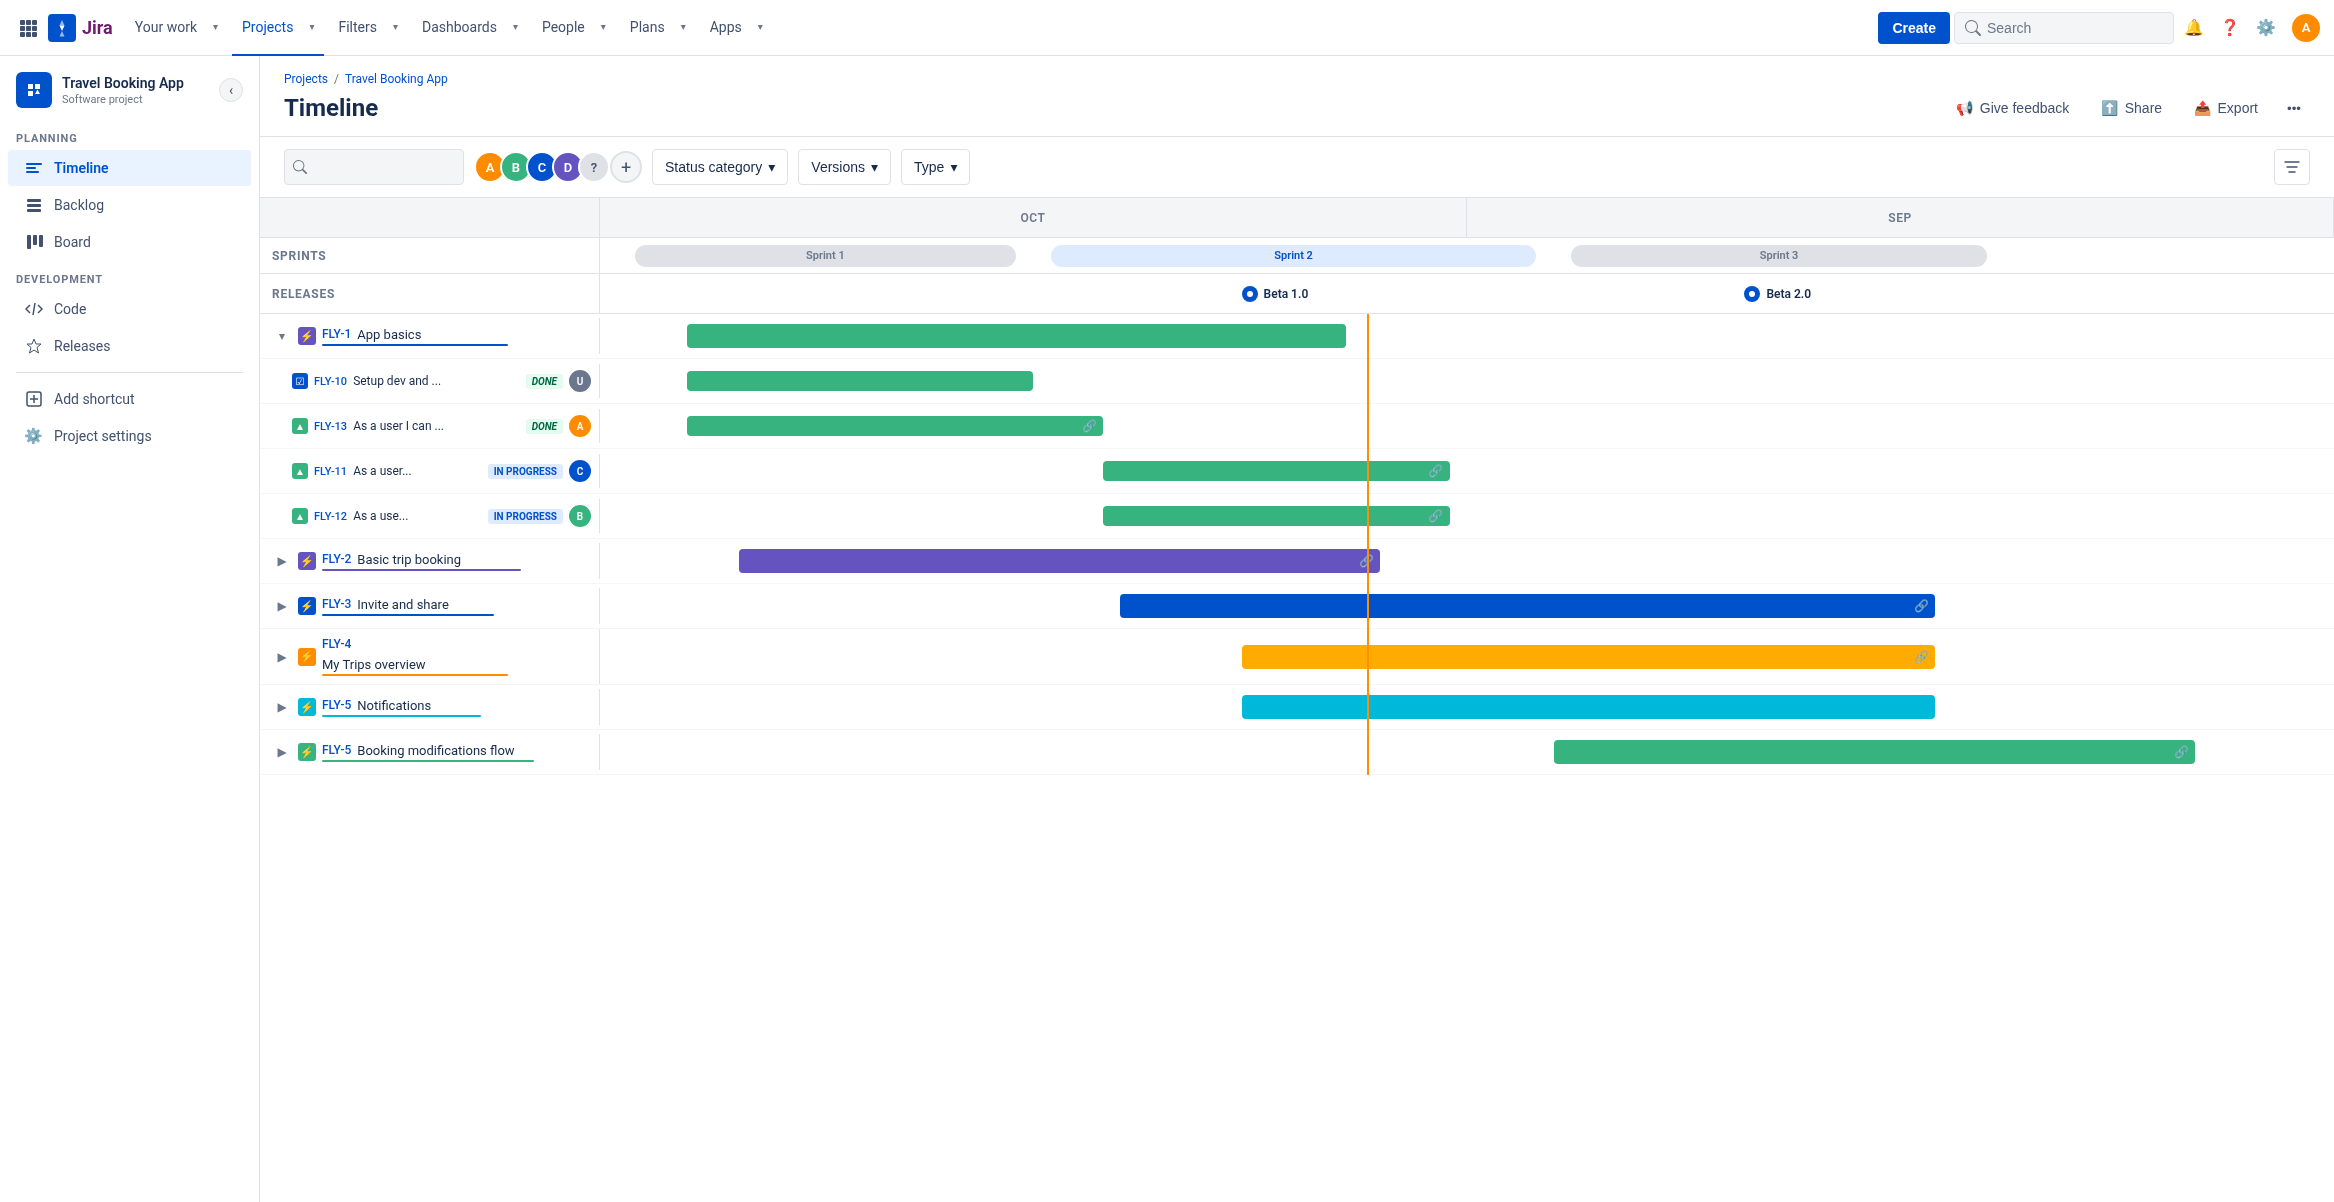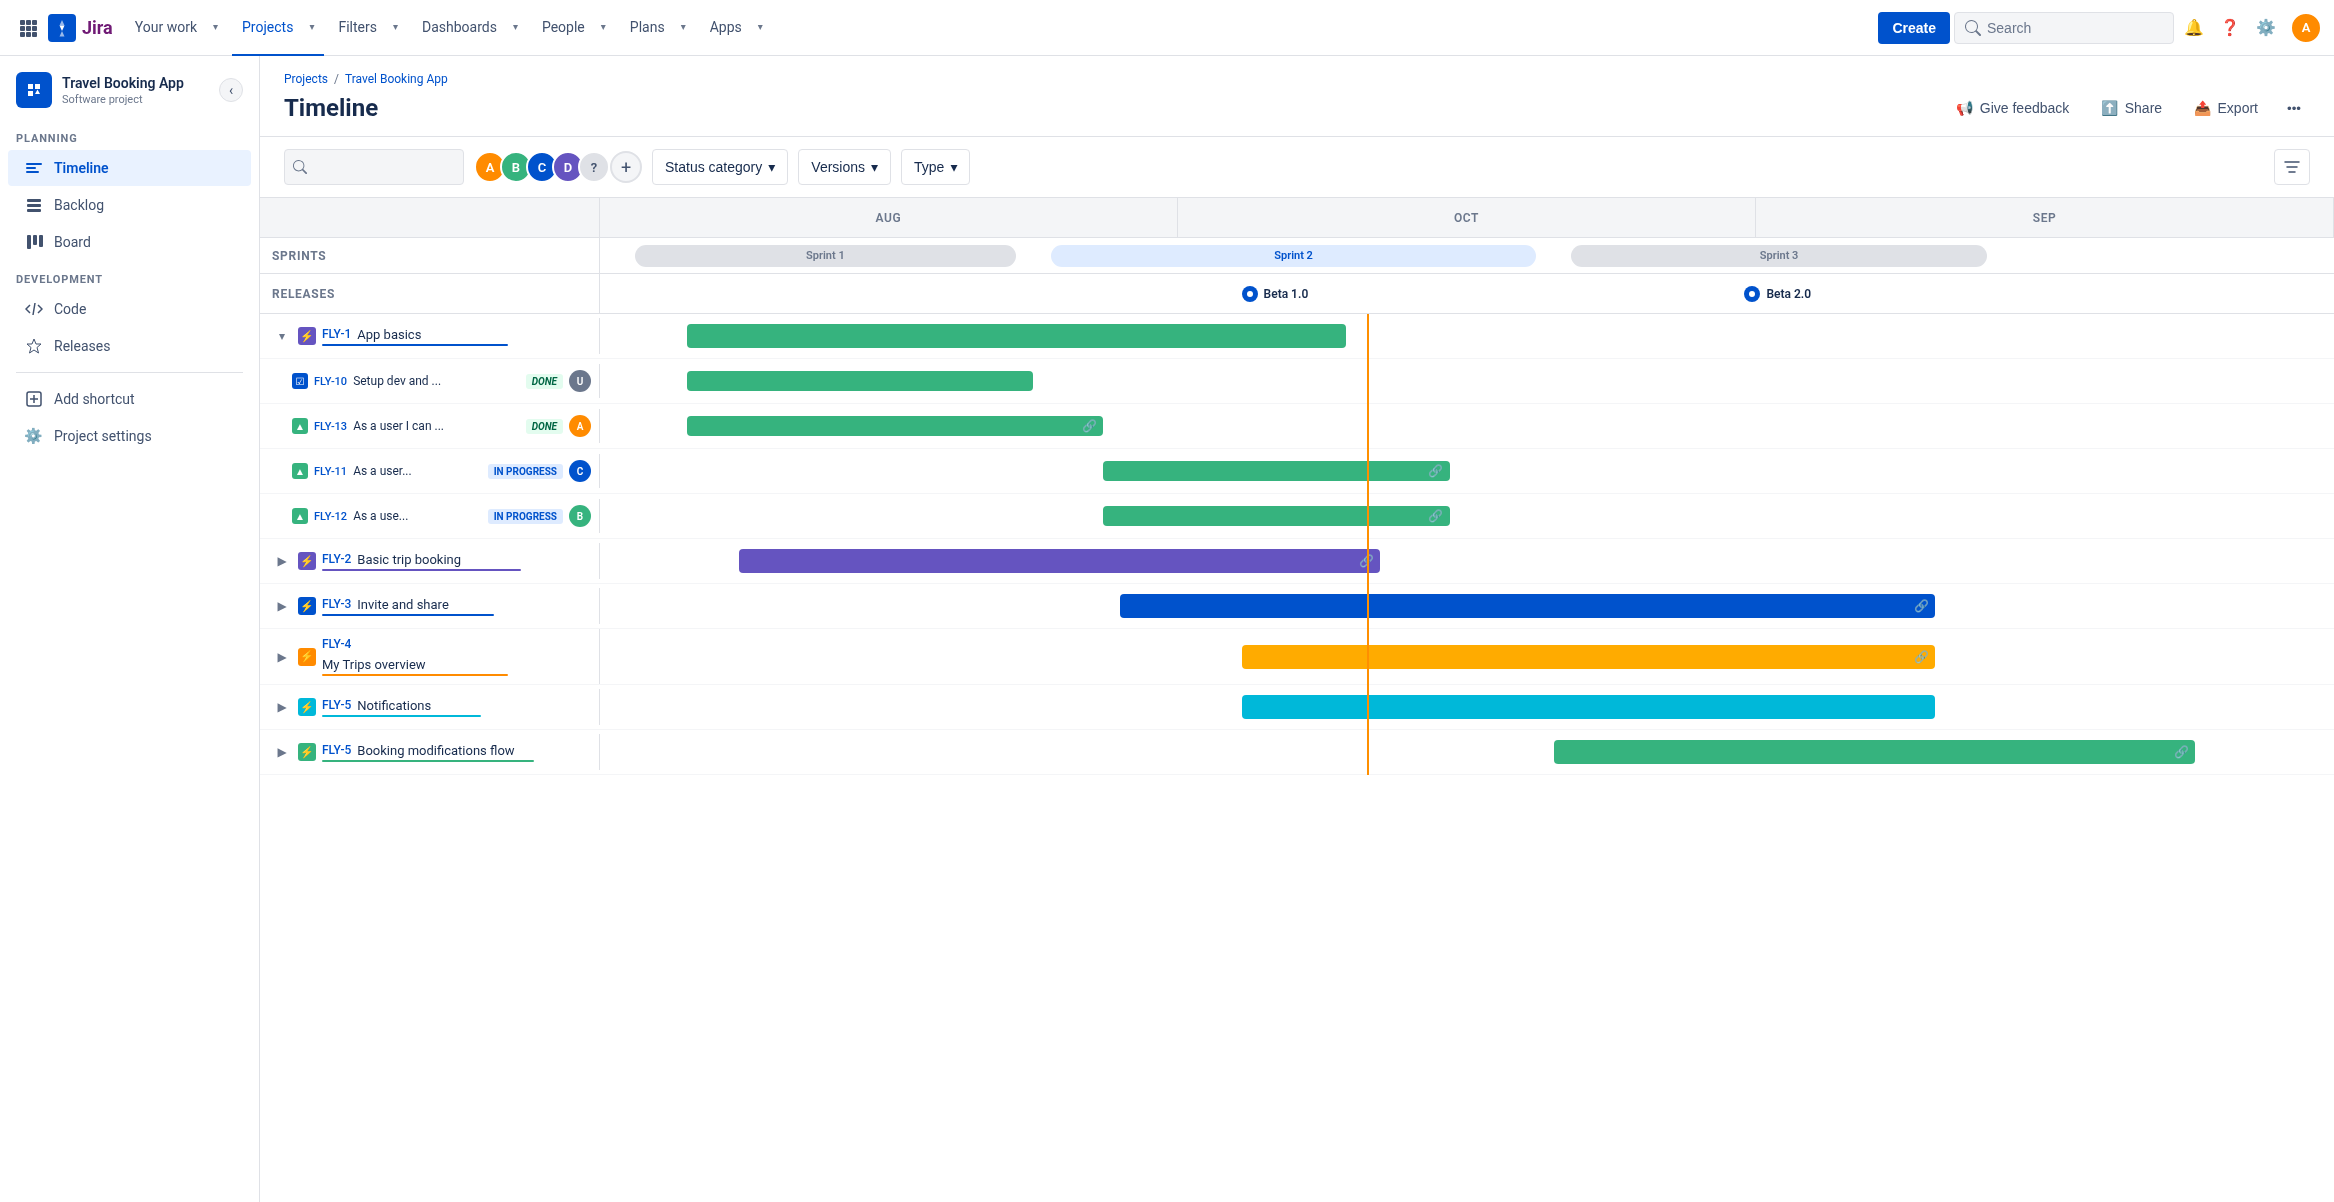"AUG" div.timeline-month { html: <div>AUG</div> -> none }
